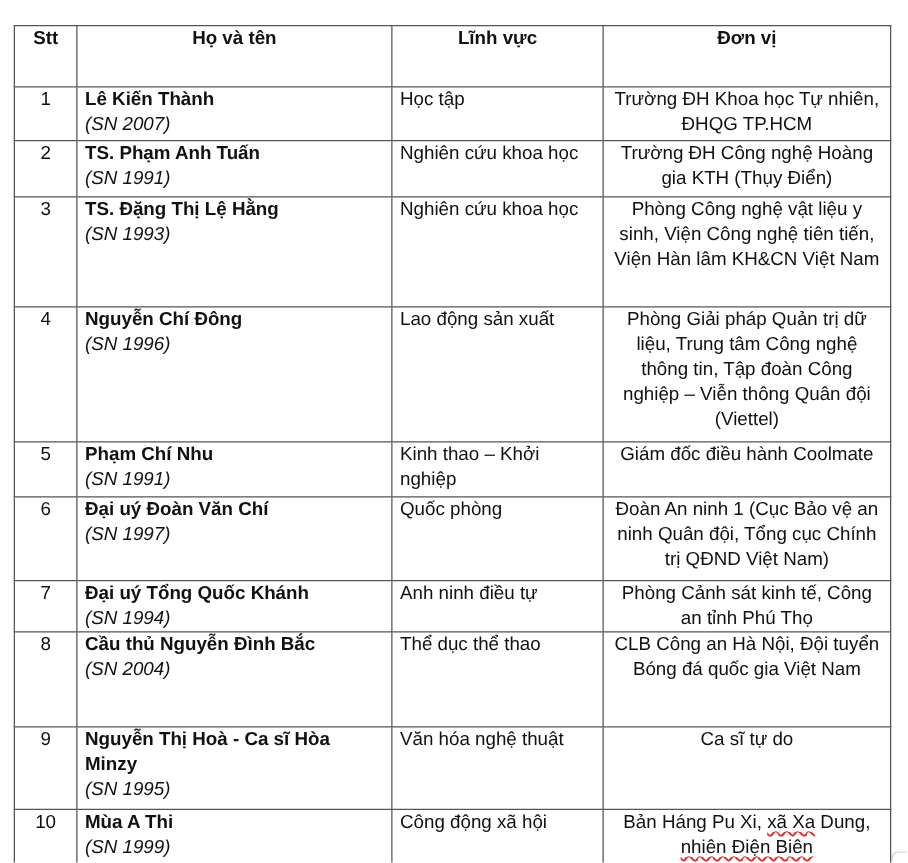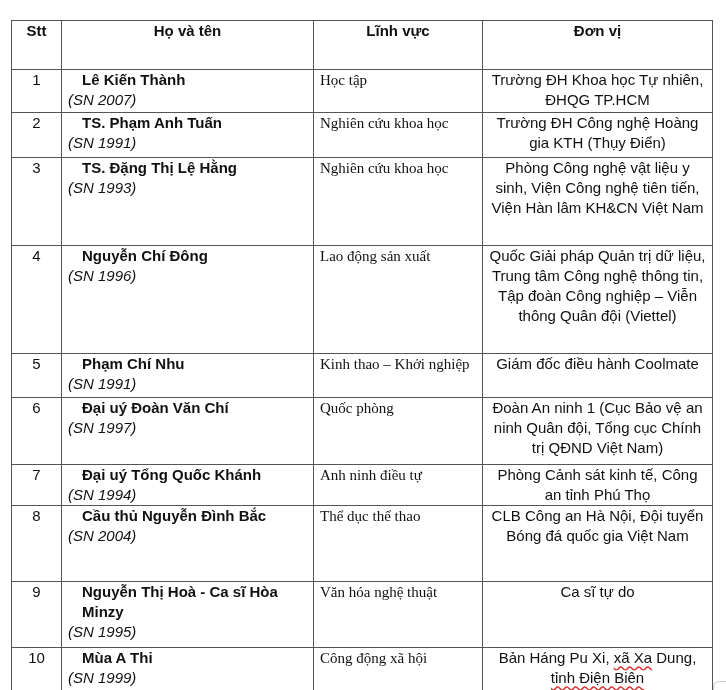"Lê Kiến Thành" .nm { margin-left: 14px -> none }
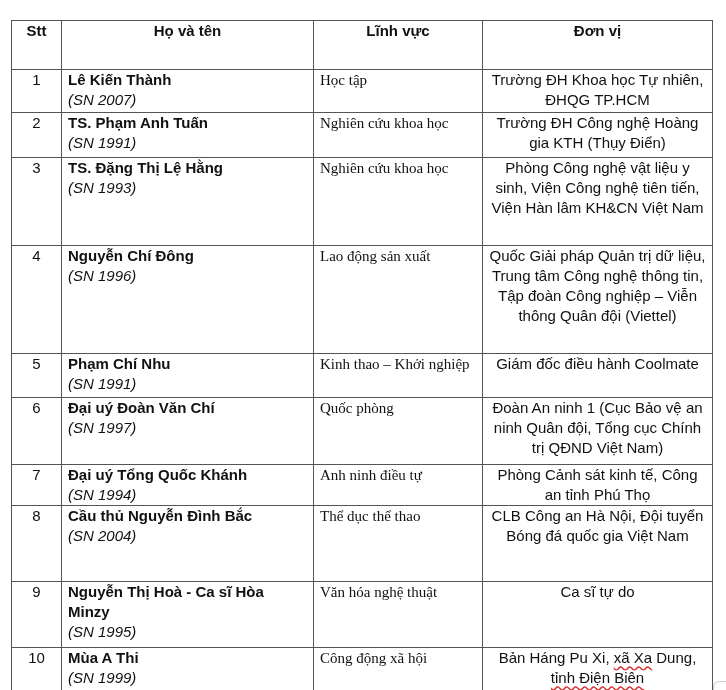"Học tập" td.field { font-family: Liberation Serif, serif -> none }
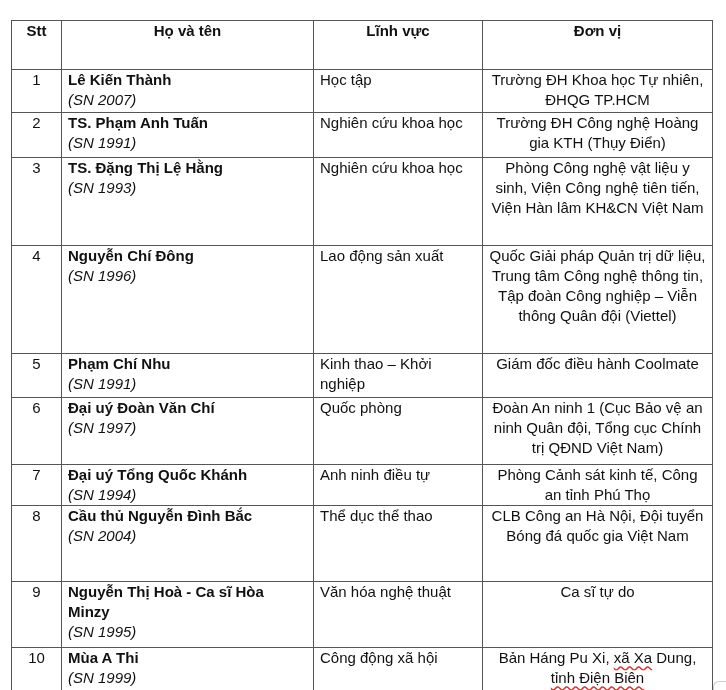"Quốc Giải pháp Quản trị" td.unit { text: Quốc -> Phòng }
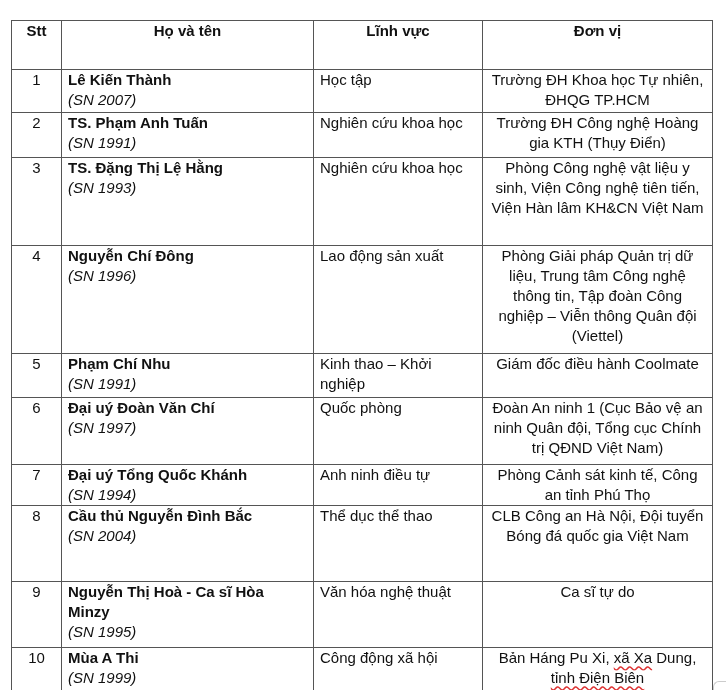"tỉnh Điện Biên" span.squig { text: tỉnh -> nhiên }
